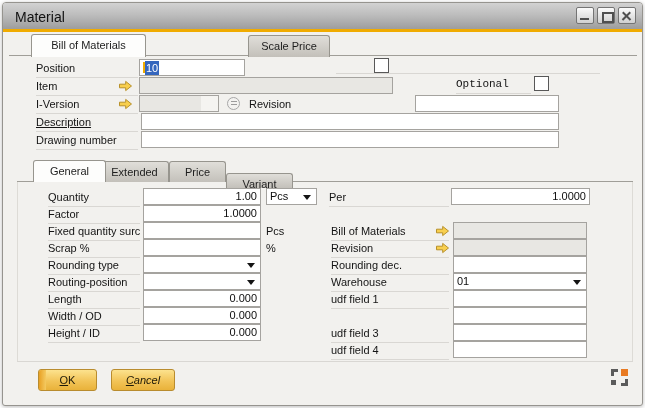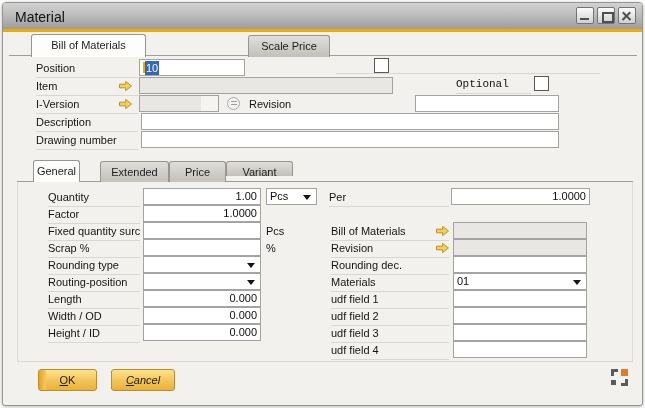"Description" div.lbl { text-decoration: none -> underline }
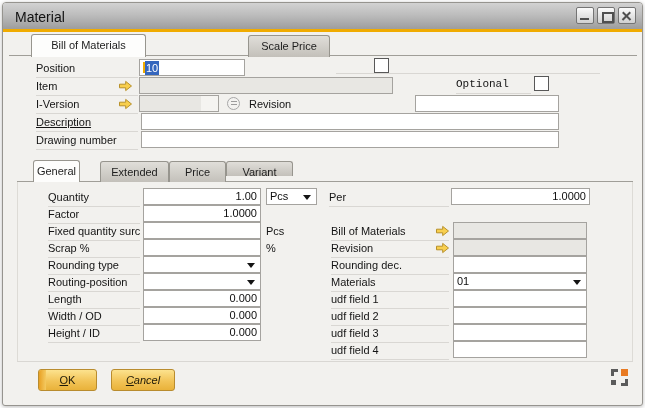"General" div.tab { width: 47px -> 73px }
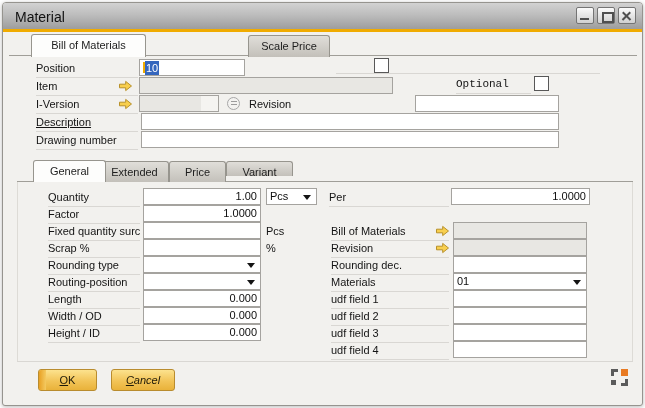"Variant" div.tab { top: 158px -> 170px }
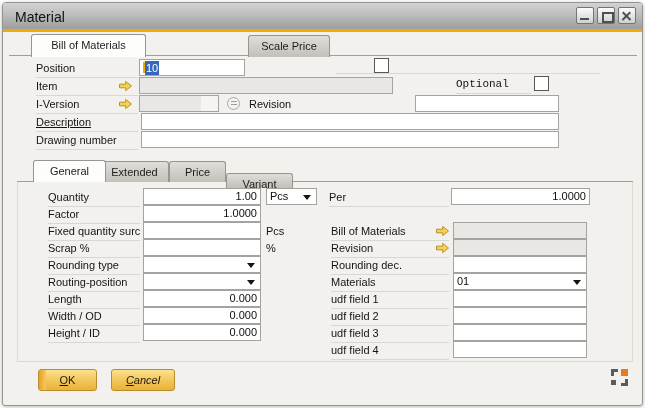"Materials" div.lbl { text: Materials -> Warehouse }
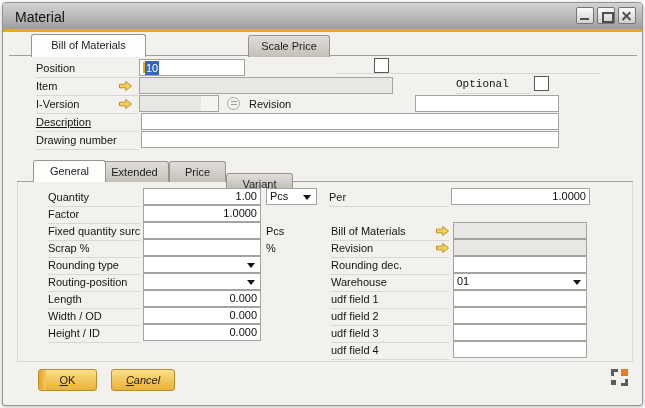"udf field 2" div.lbl { html: <div>udf field 2</div> -> none }
